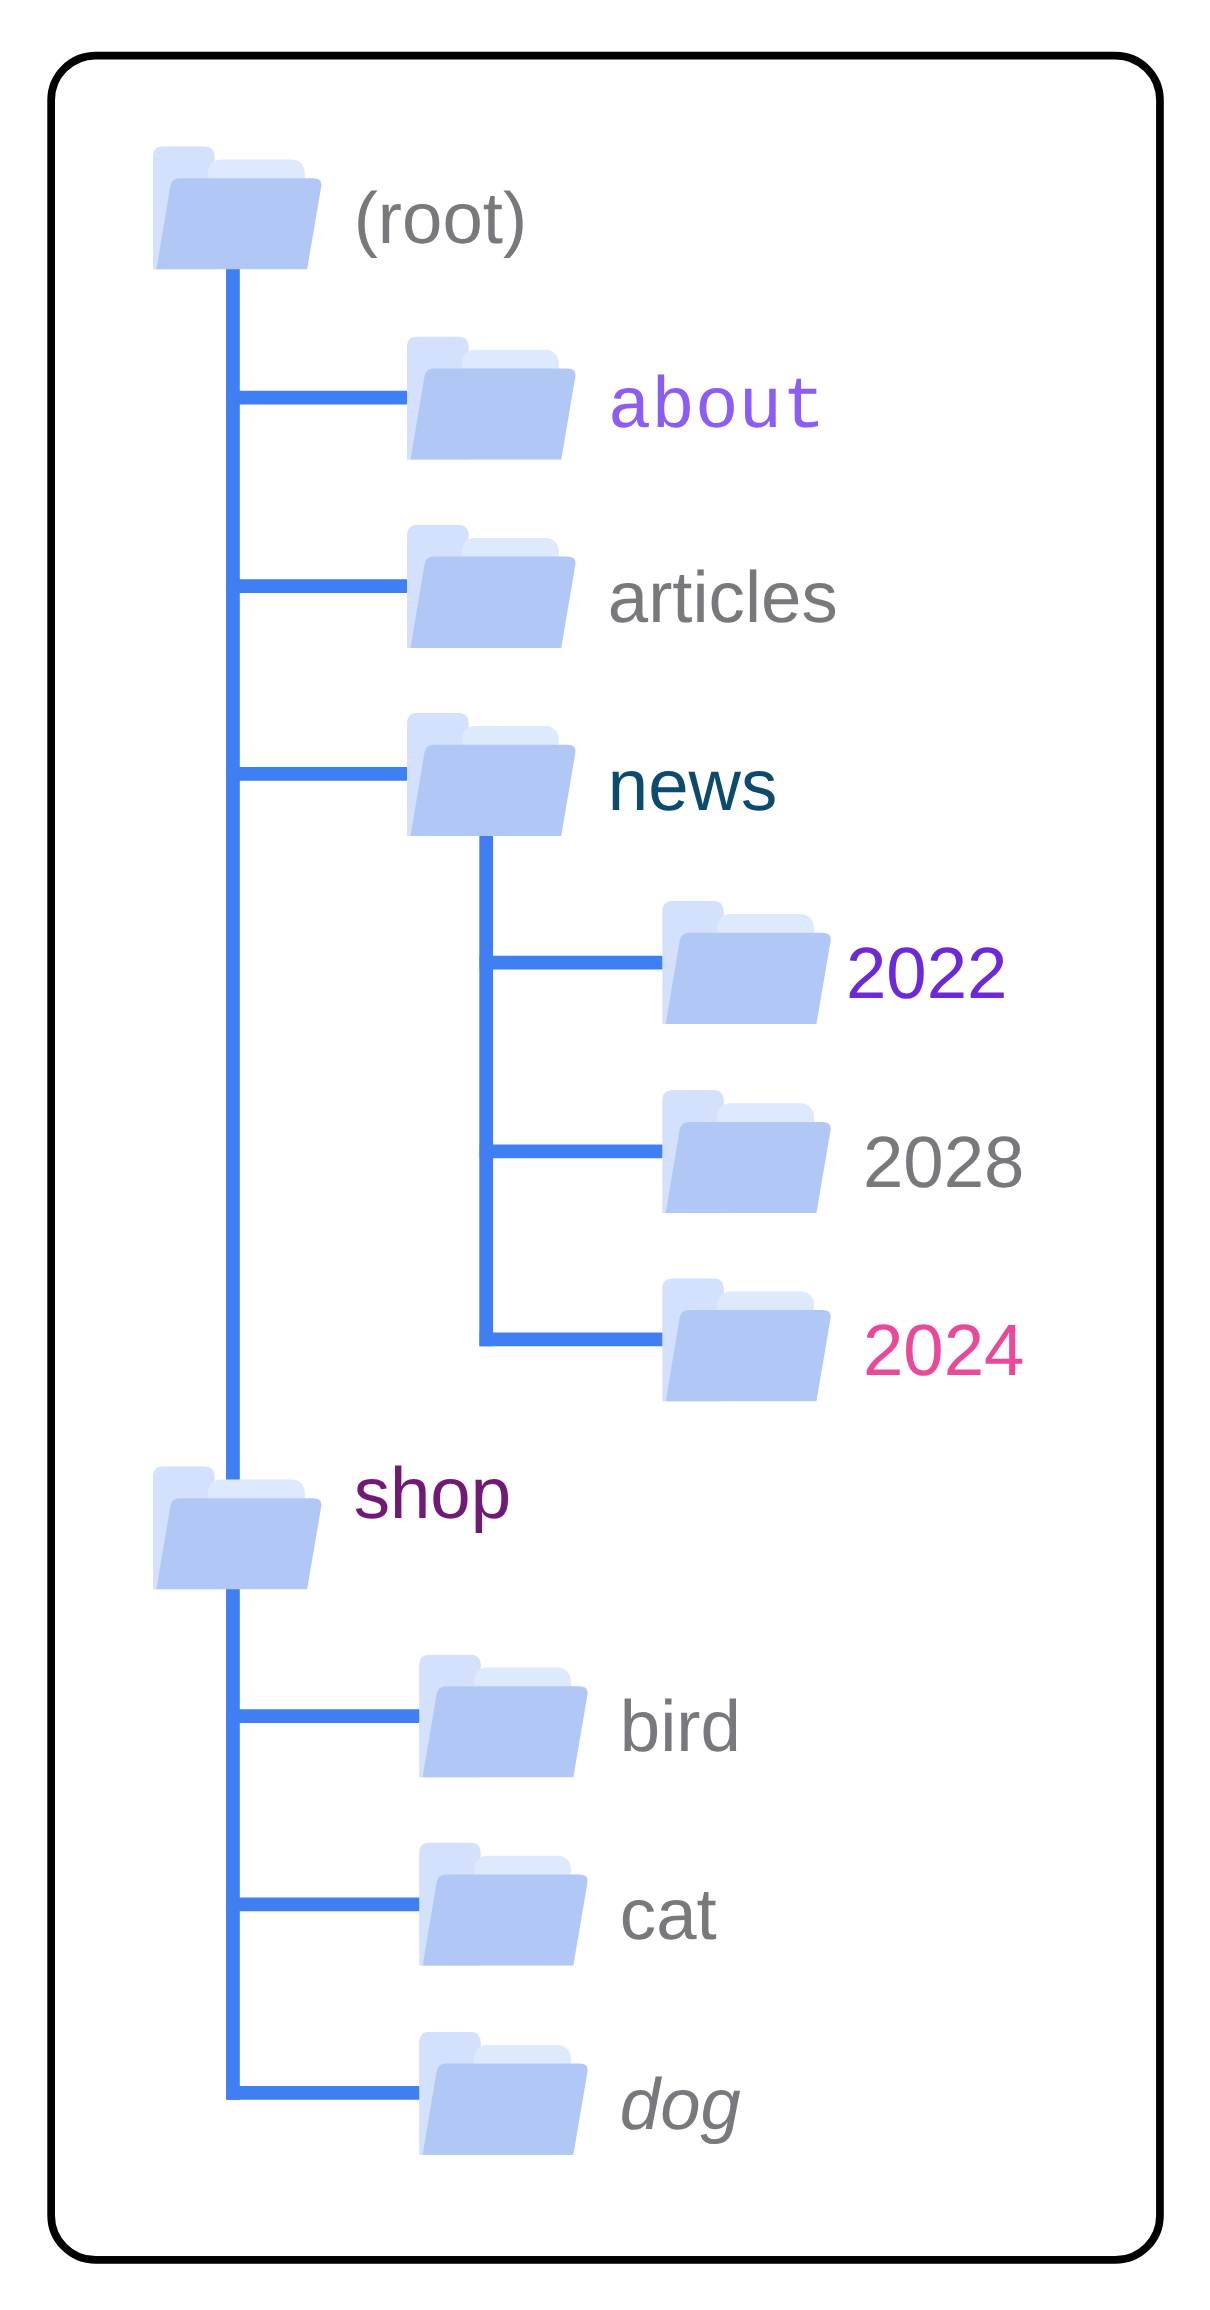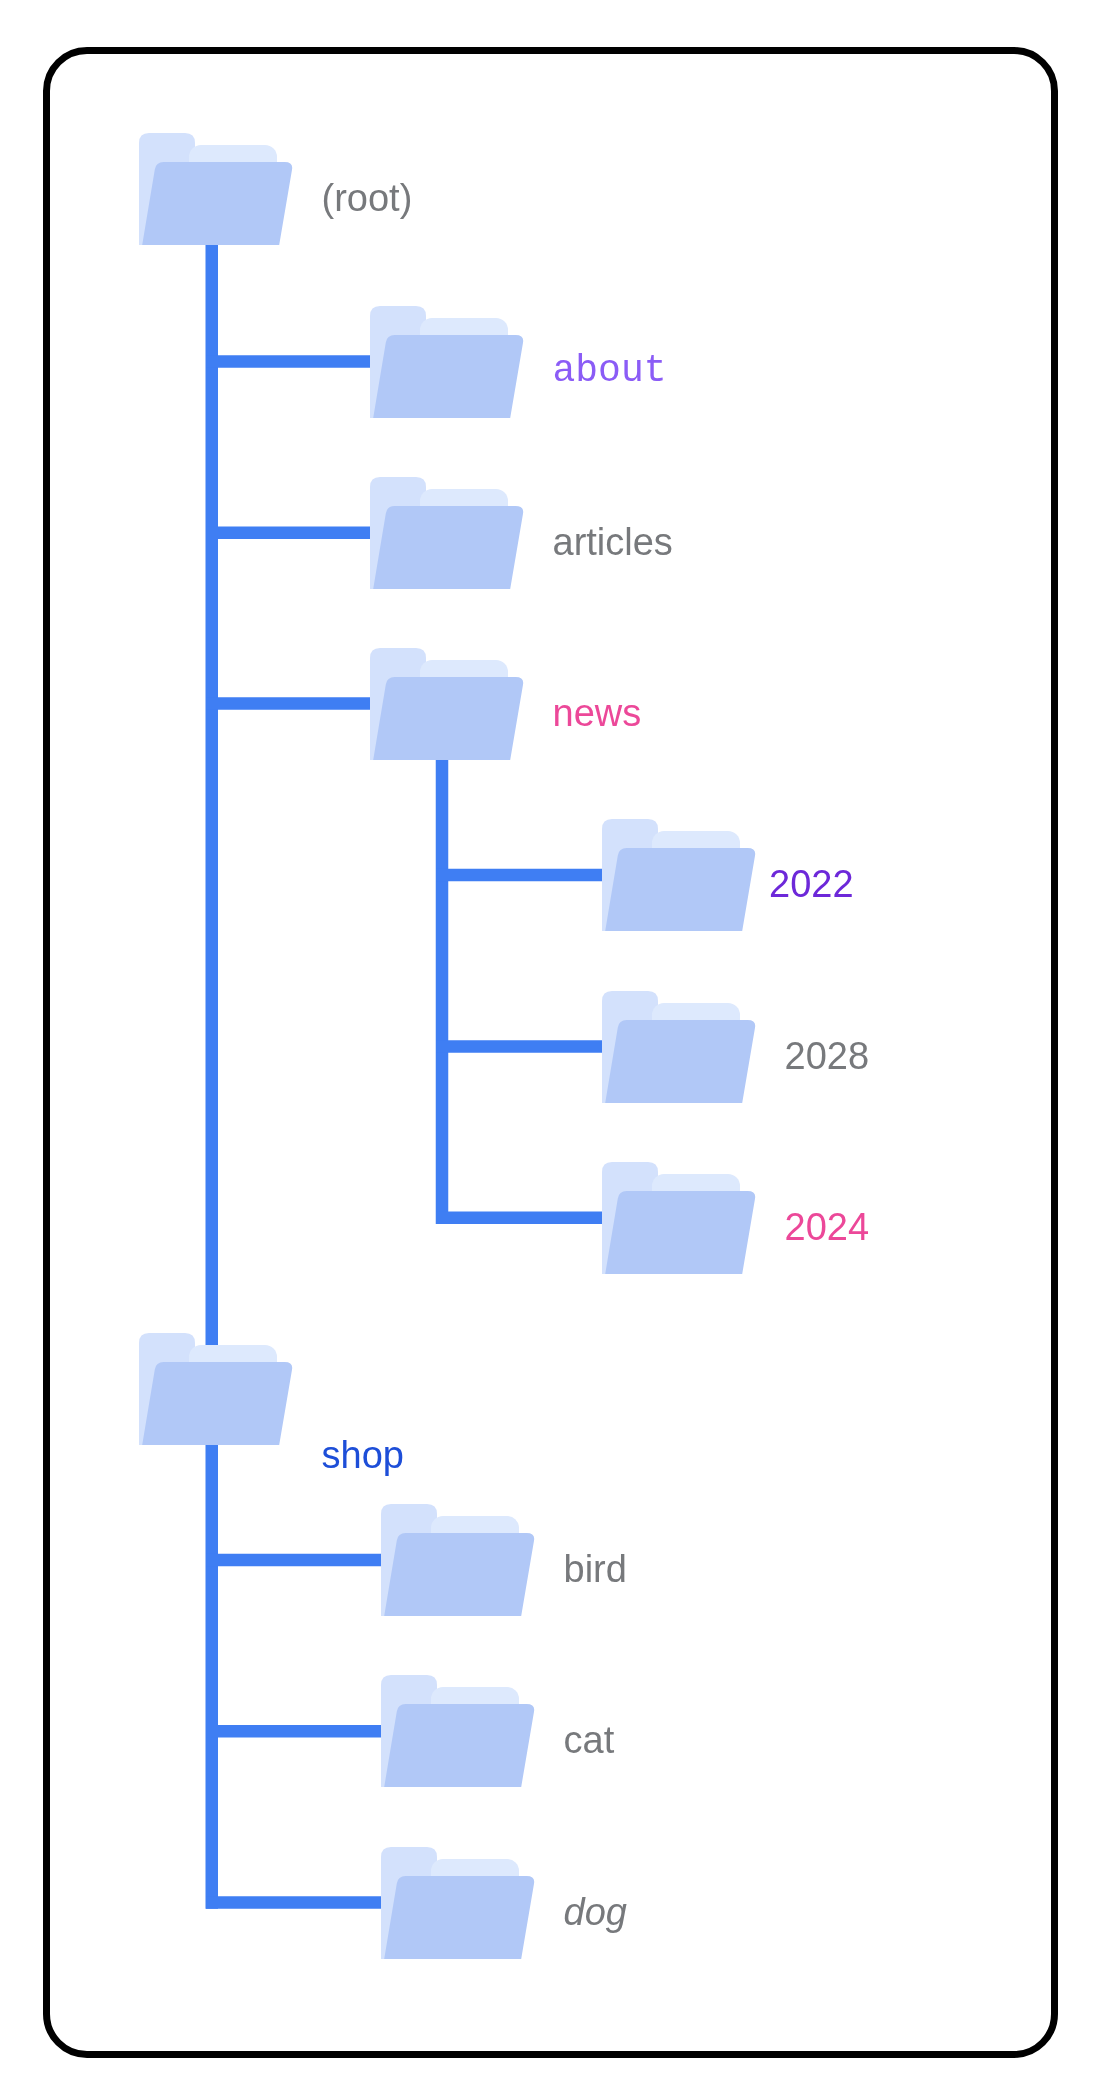"(root)" .label { font-size: 38px -> 66px }
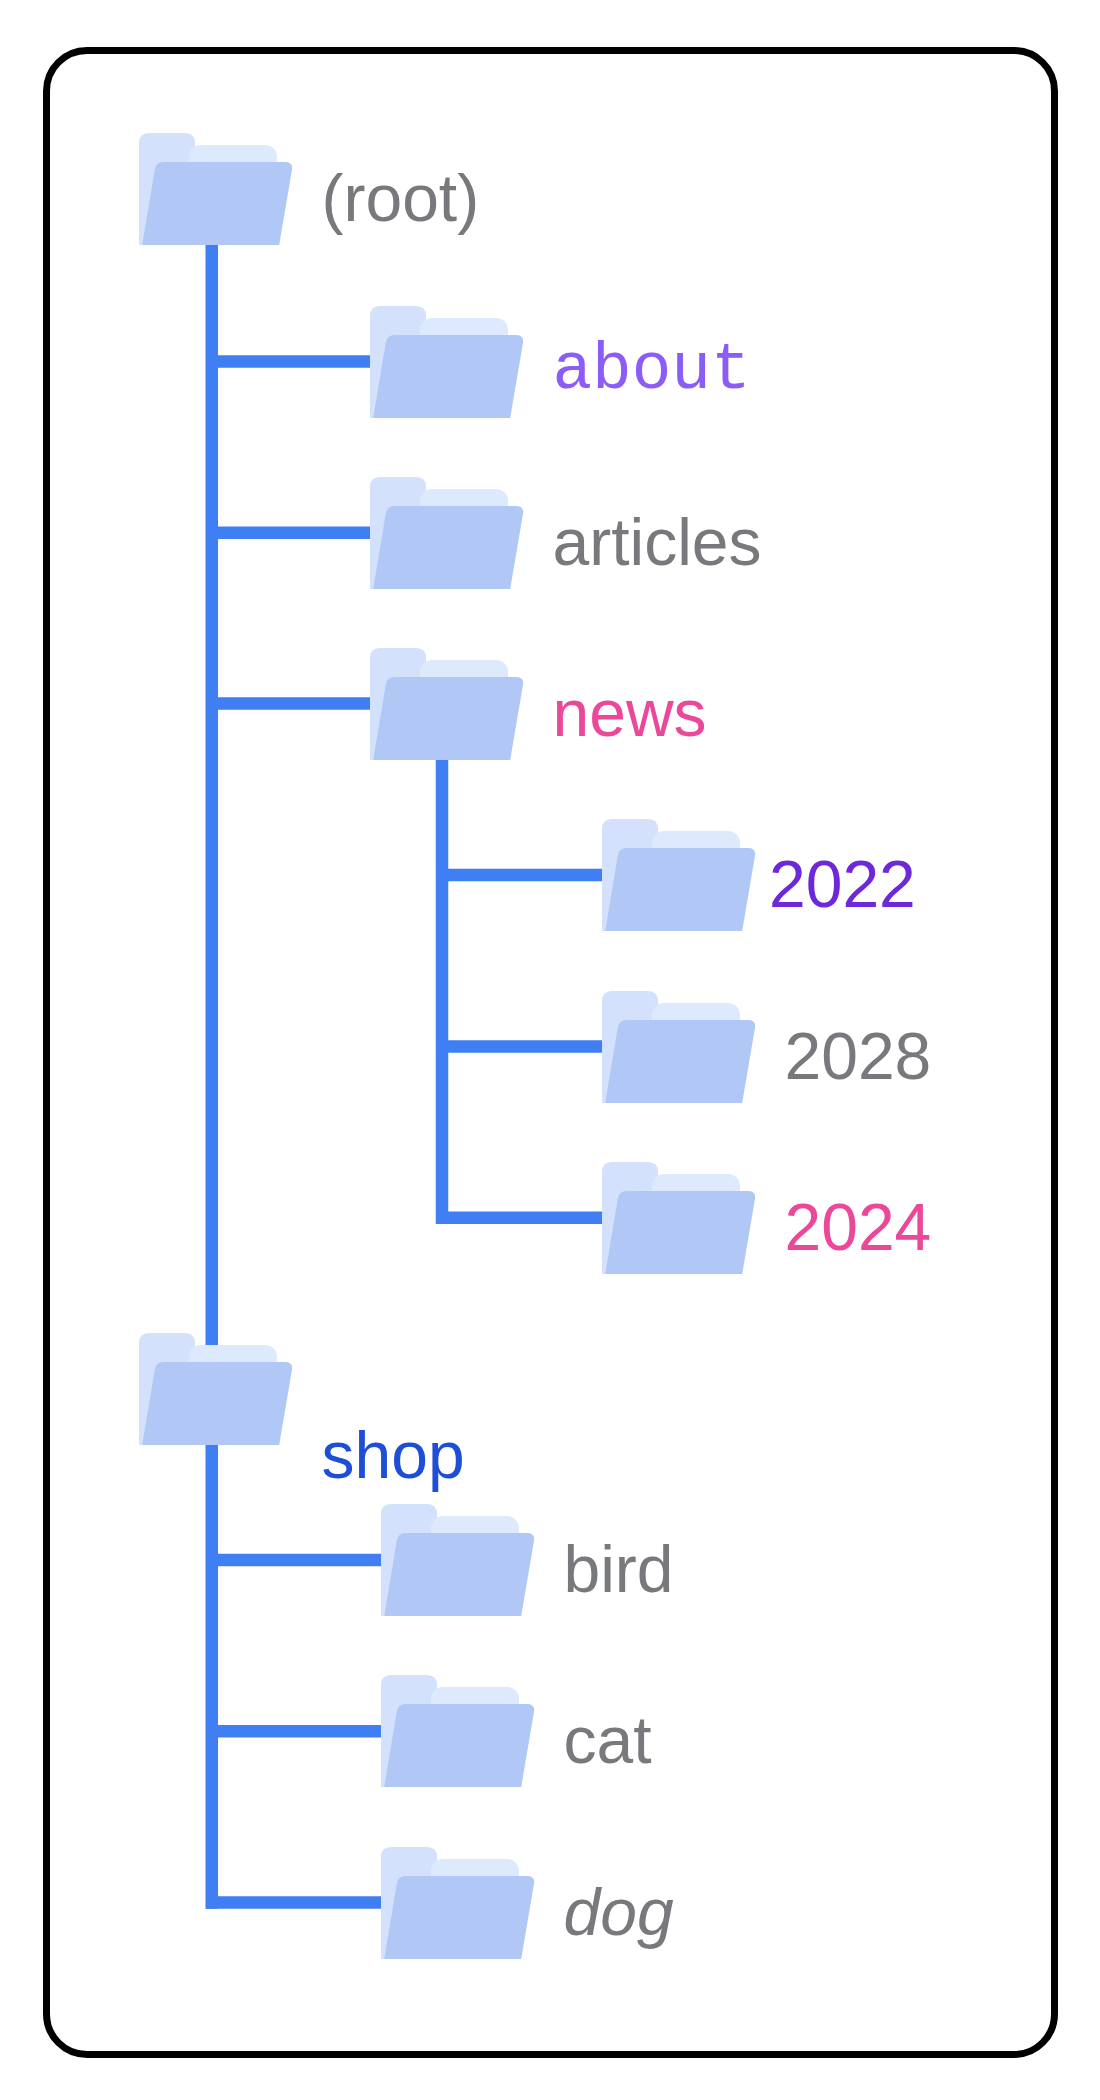"news" div.label { color: #ec4899 -> #0c4a6e }
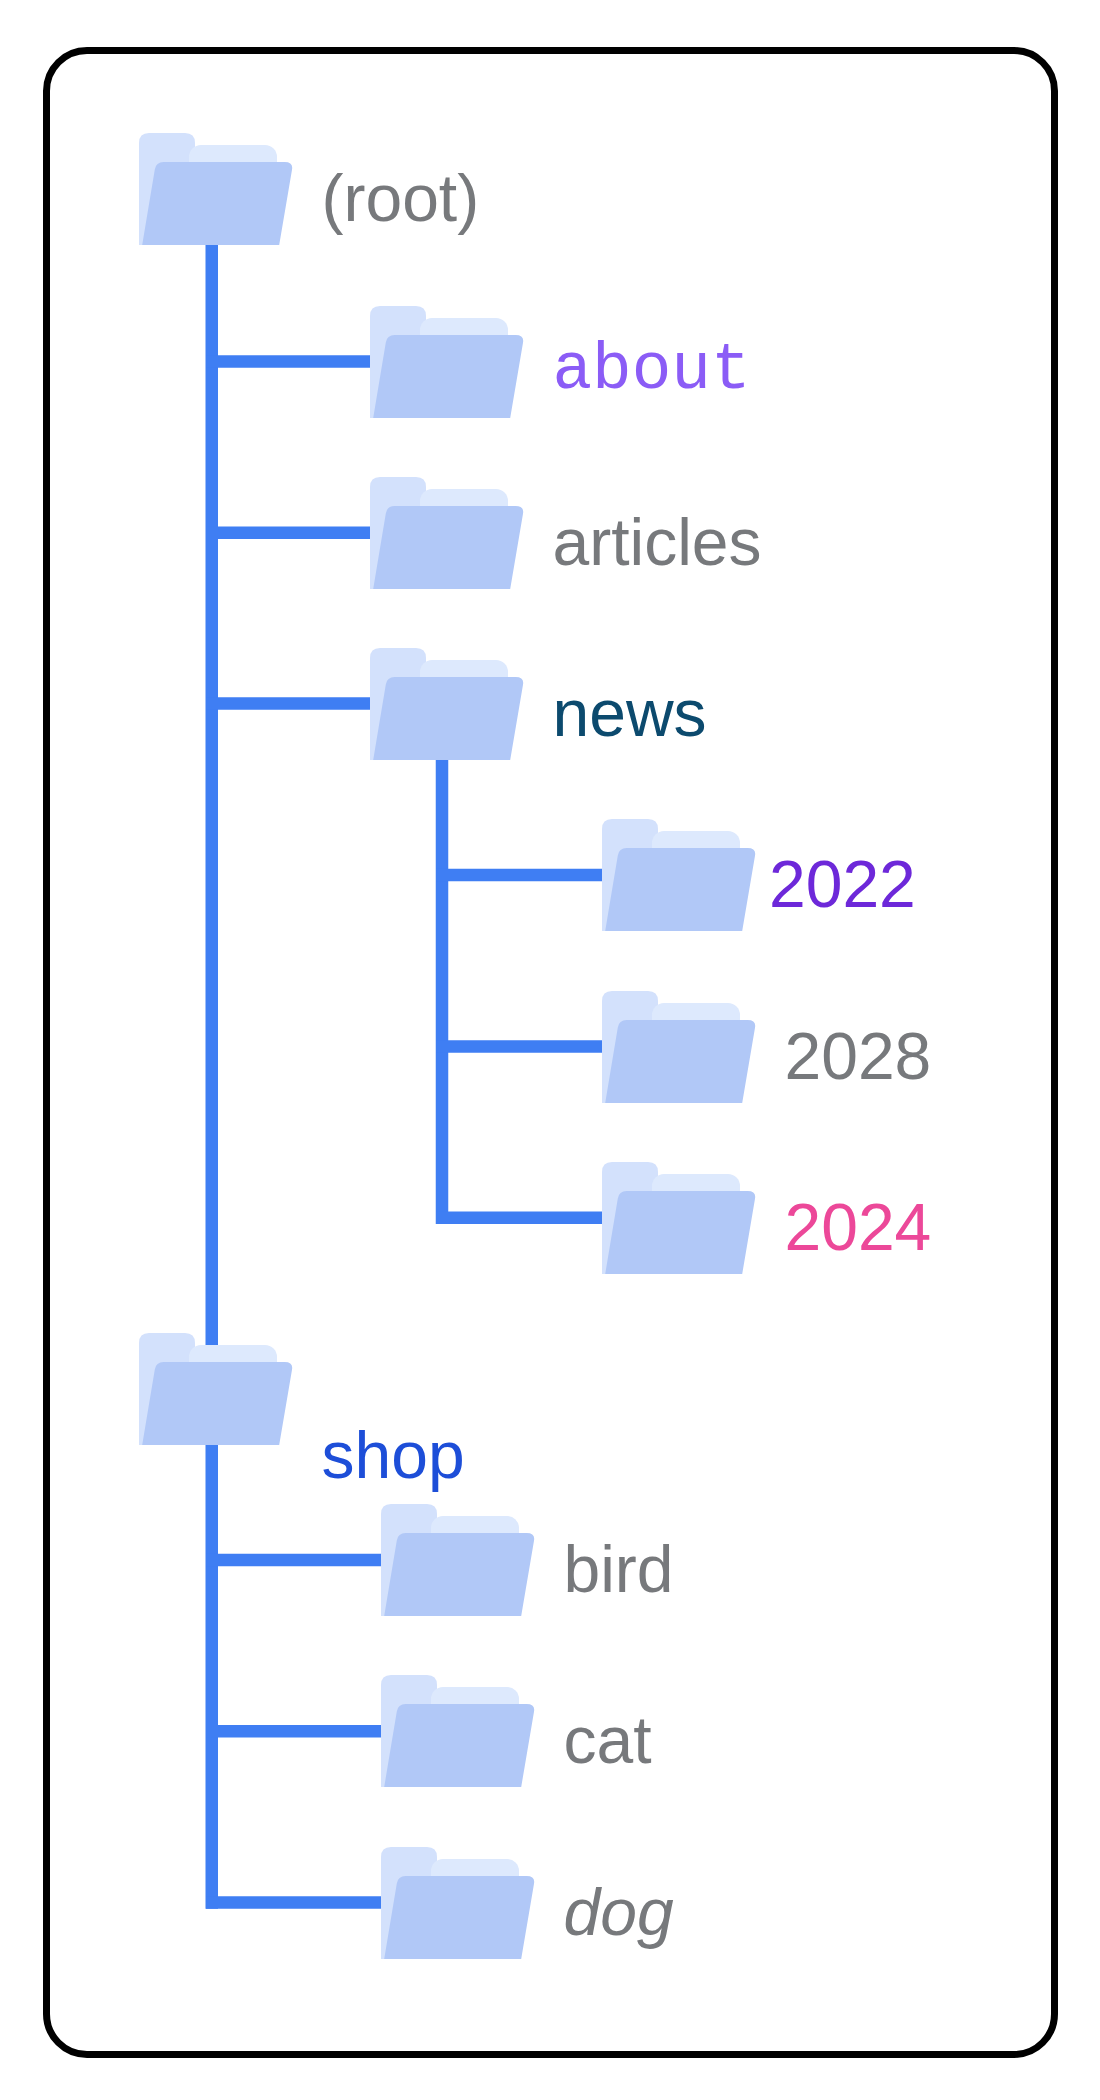"shop" div.label { color: #1d4ed8 -> #701a75; top: 1430px -> 1332px }
